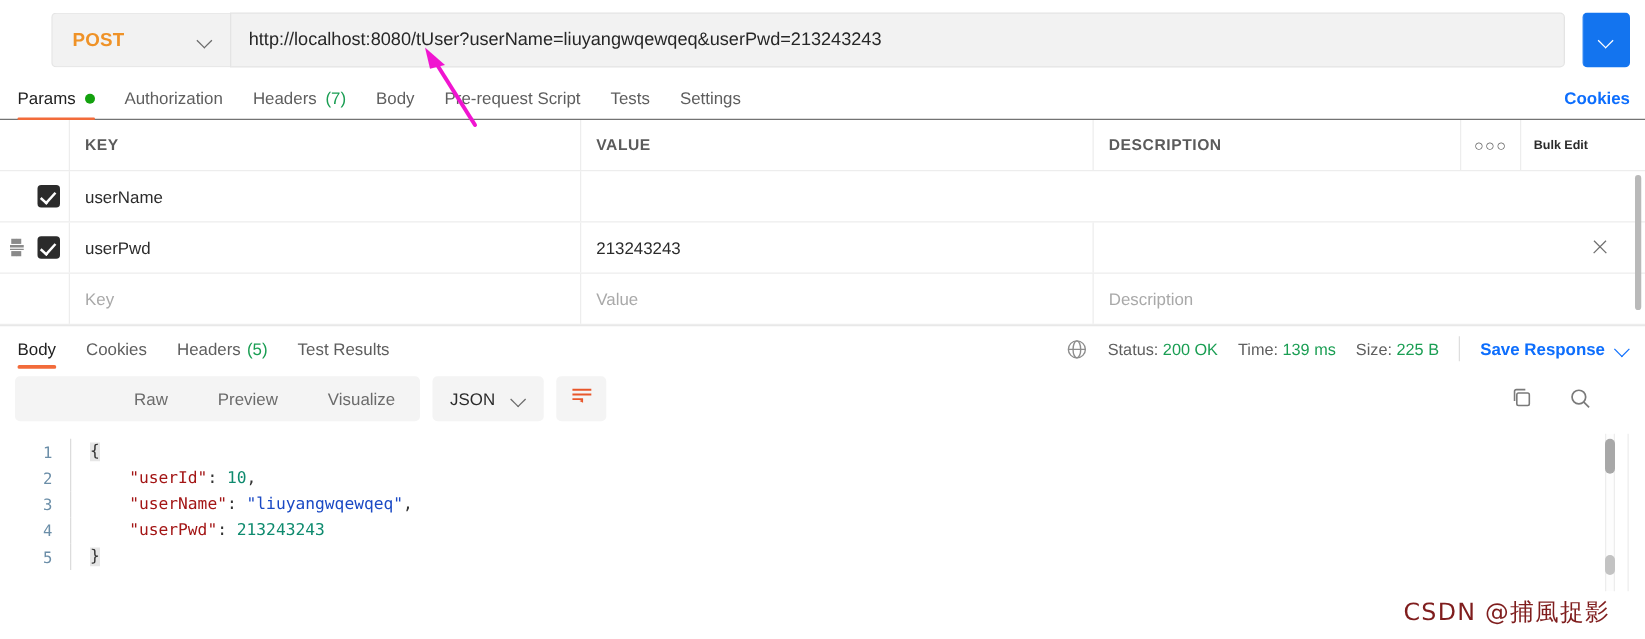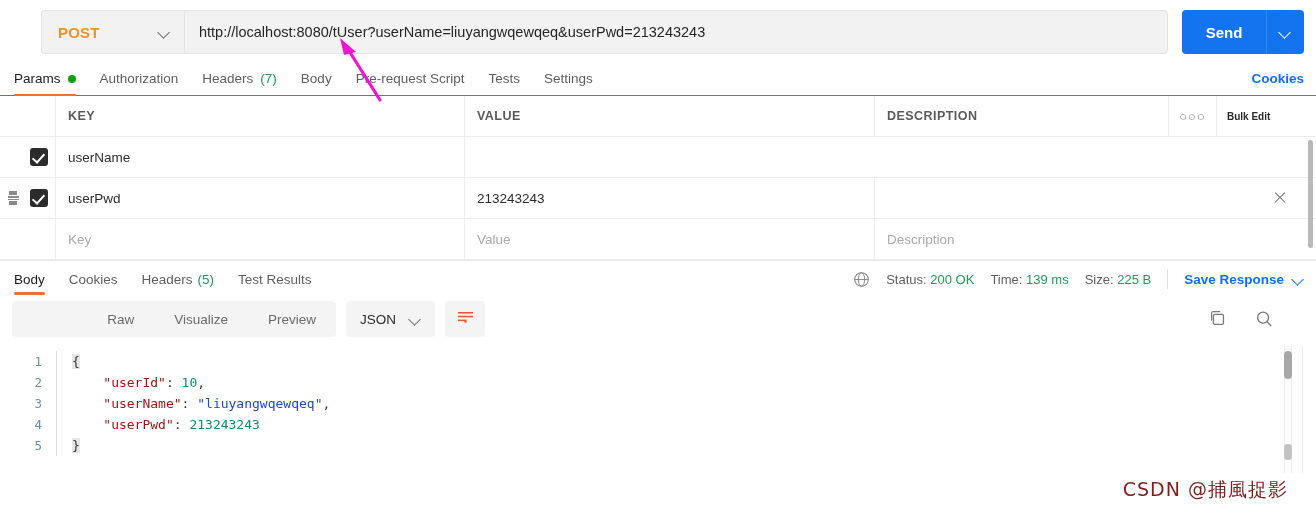"Send" div.send-btn { html: <div>Send</div> -> none }
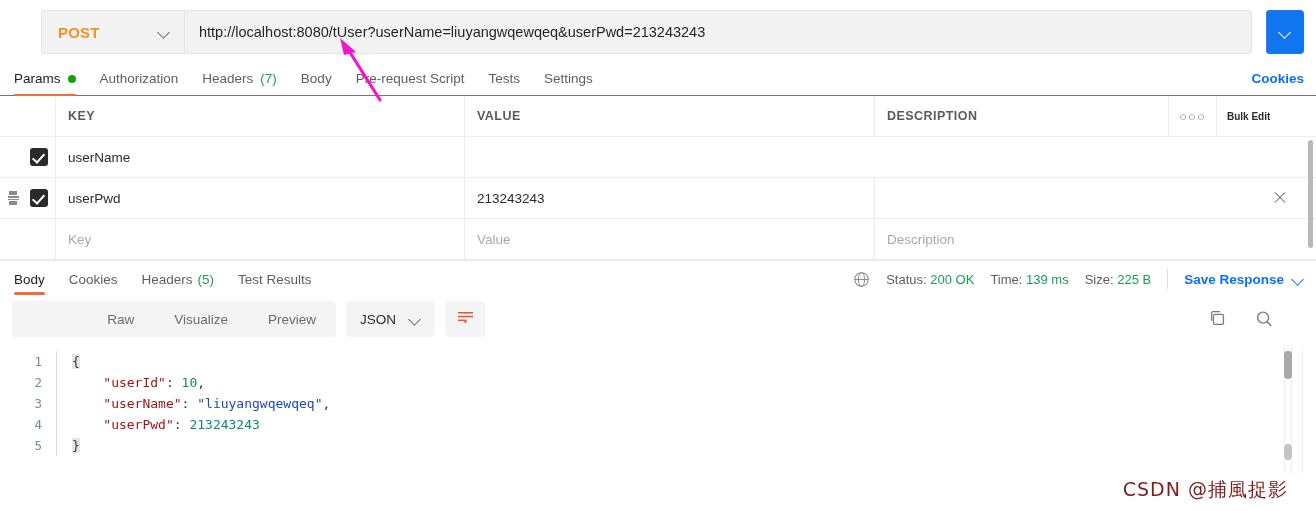"Visualize" div.pill { order: before "Preview" -> after "Preview" }
